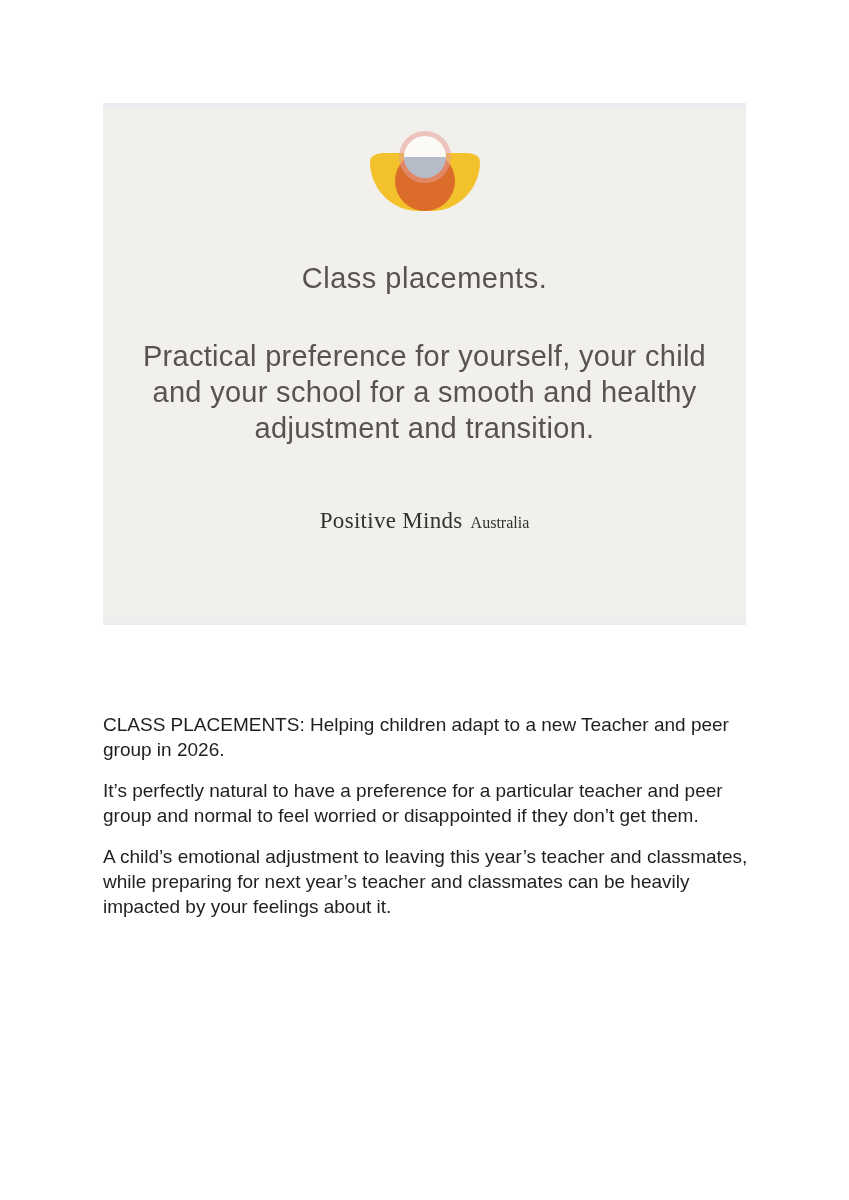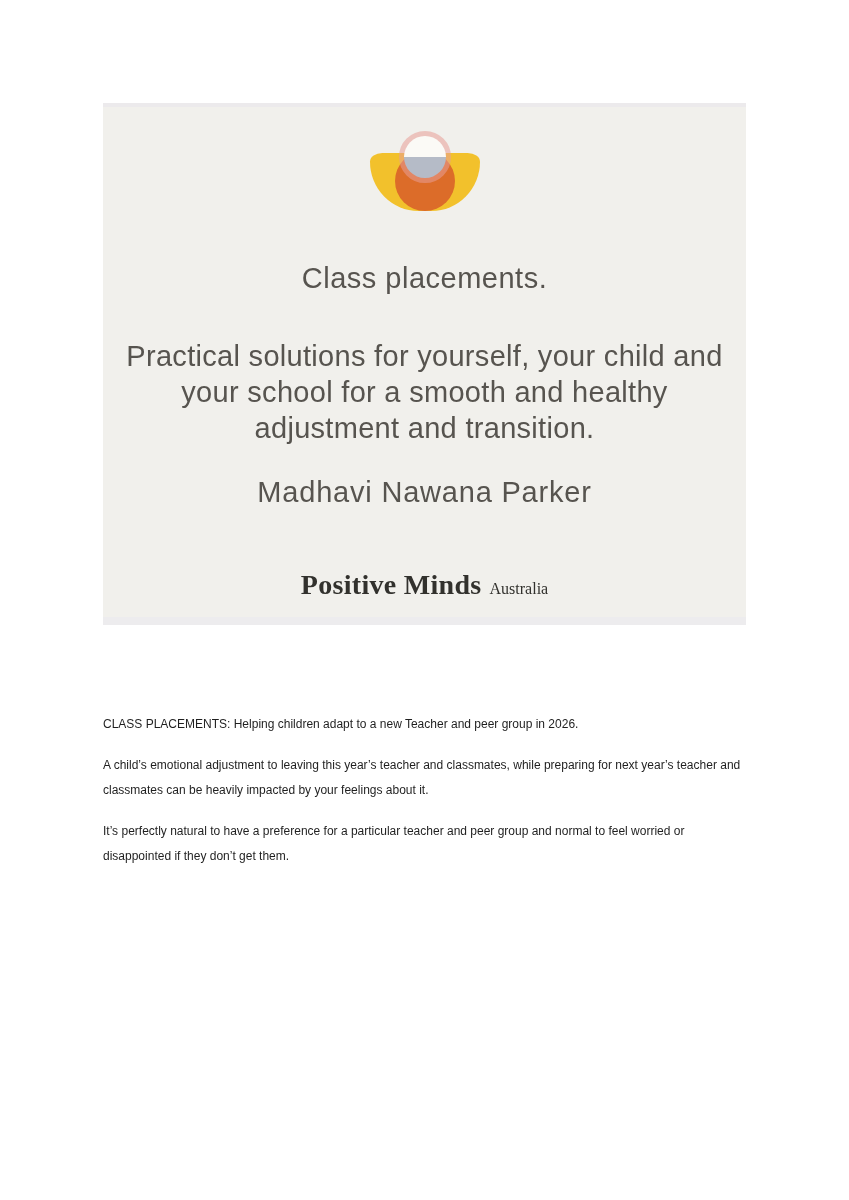"Practical solutions for yourself, your" p.hero-subtitle { text: solutions -> preference }
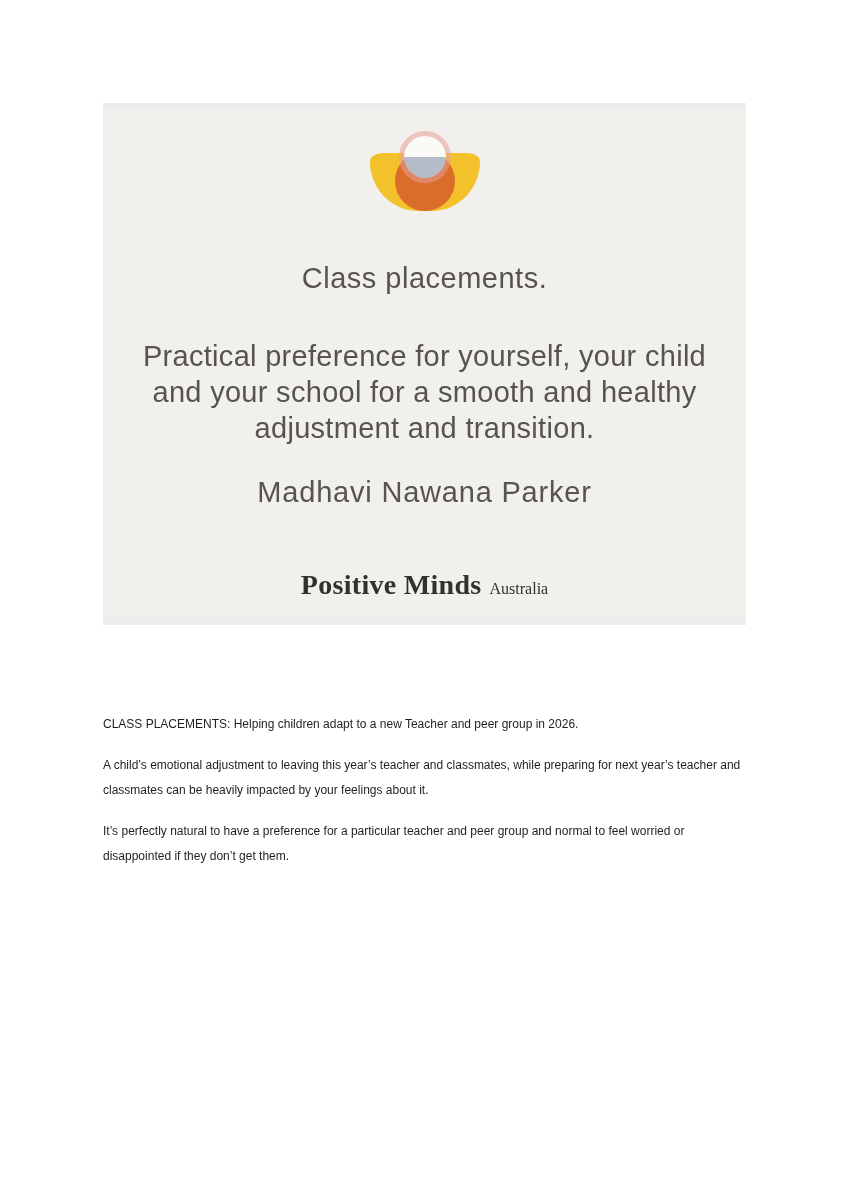"Madhavi Nawana Parker" p.hero-author { html: <p>Madhavi Nawana Parker</p> -> none }
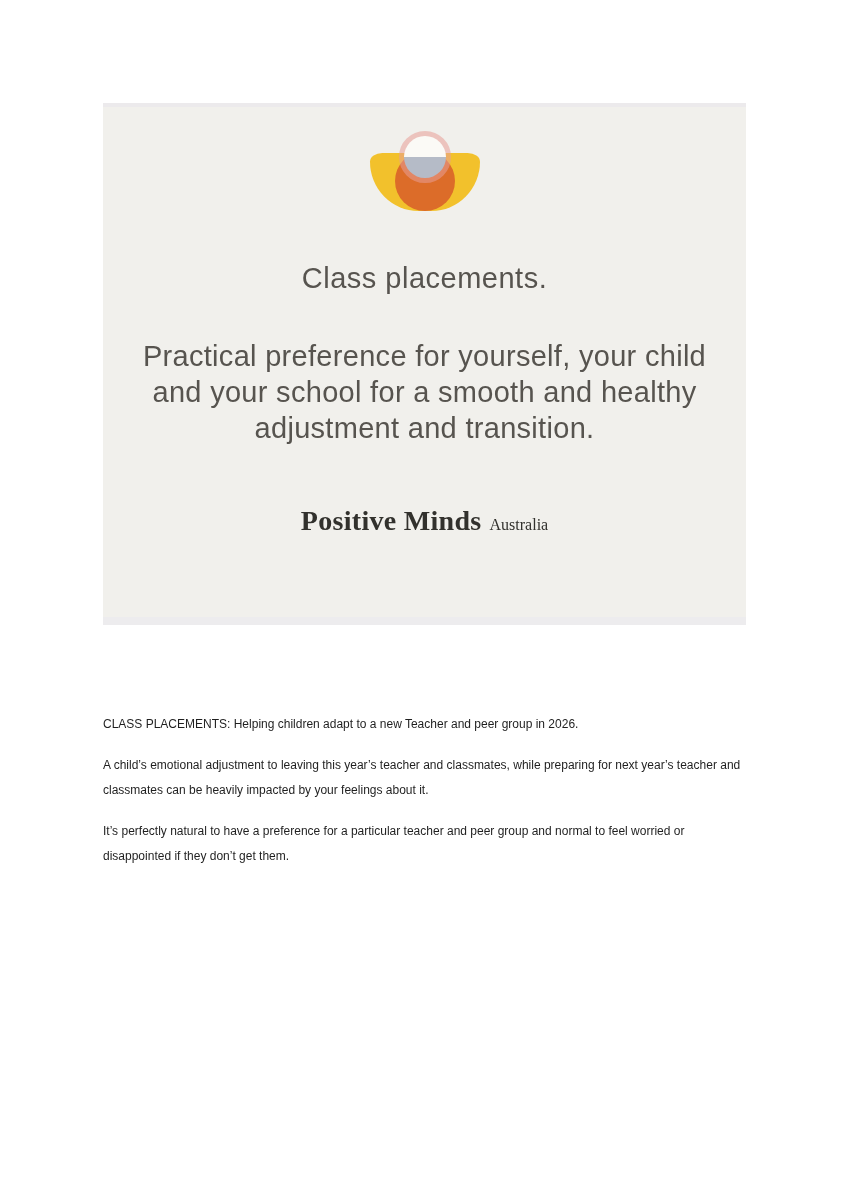"Positive Minds" .brand-bold { font-size: 28px -> 23px; font-weight: 700 -> 400 }
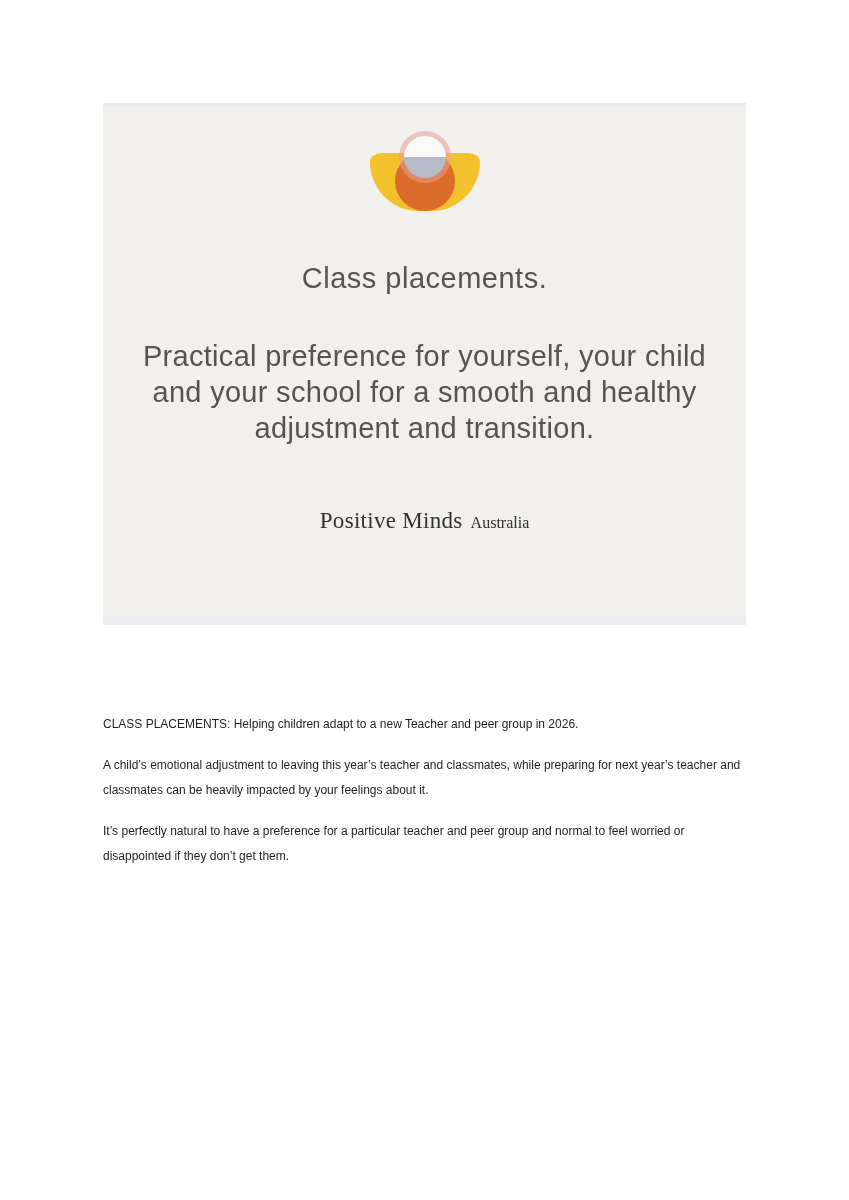"CLASS PLACEMENTS: Helping children adapt" .article p { font-size: 12px -> 19px }
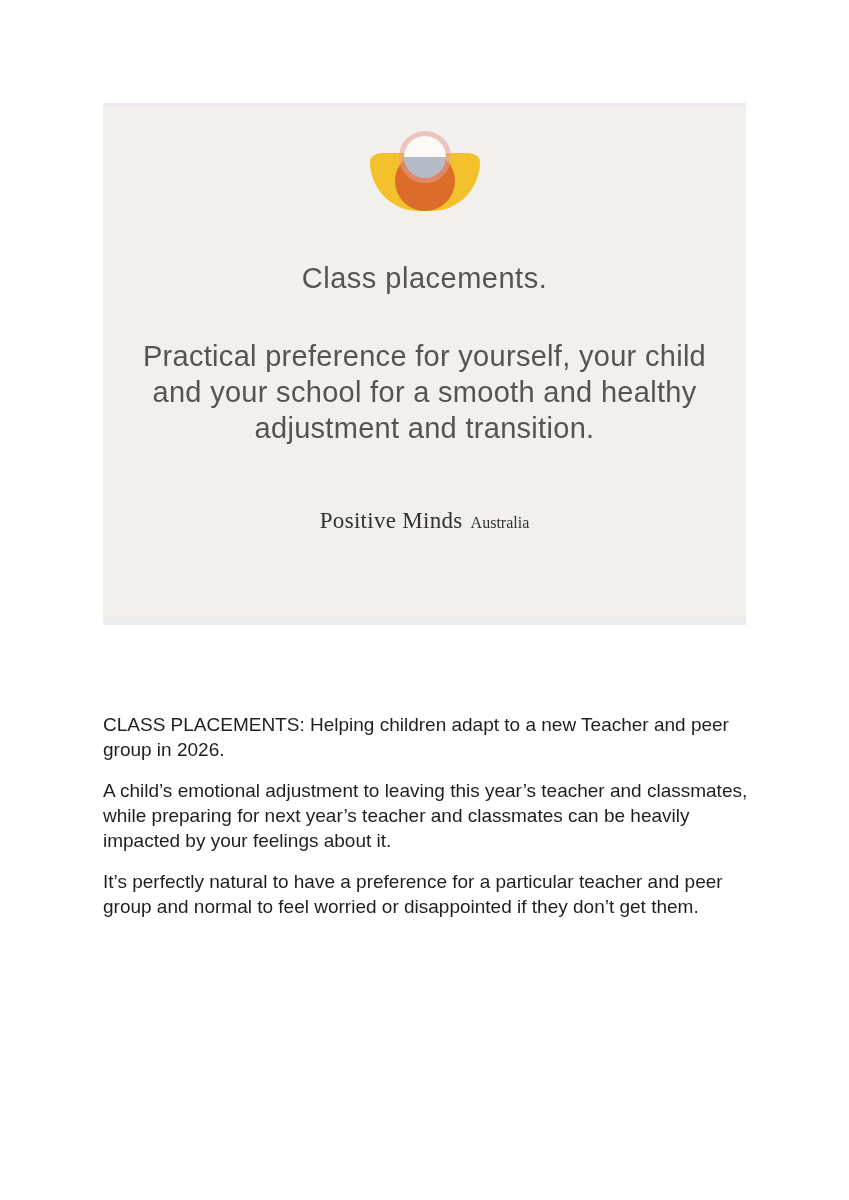"A child’s emotional adjustment to" p { order: before "It’s perfectly natural to have" -> after "It’s perfectly natural to have" }
